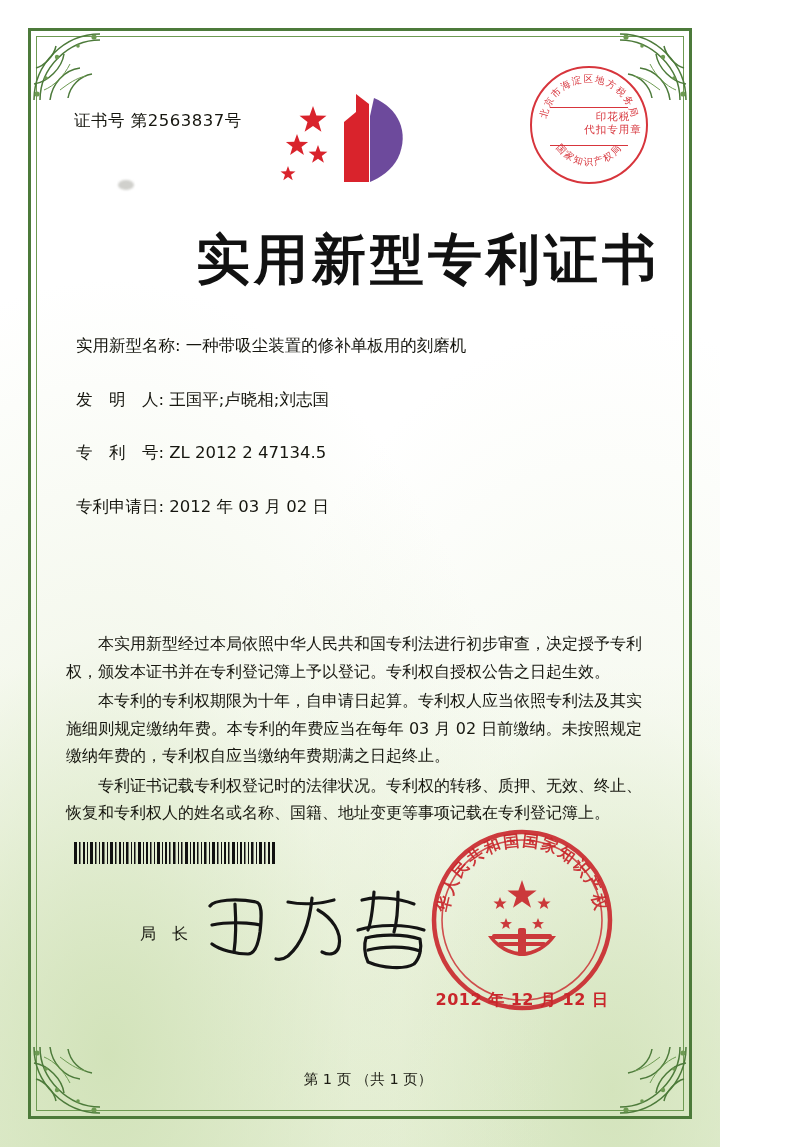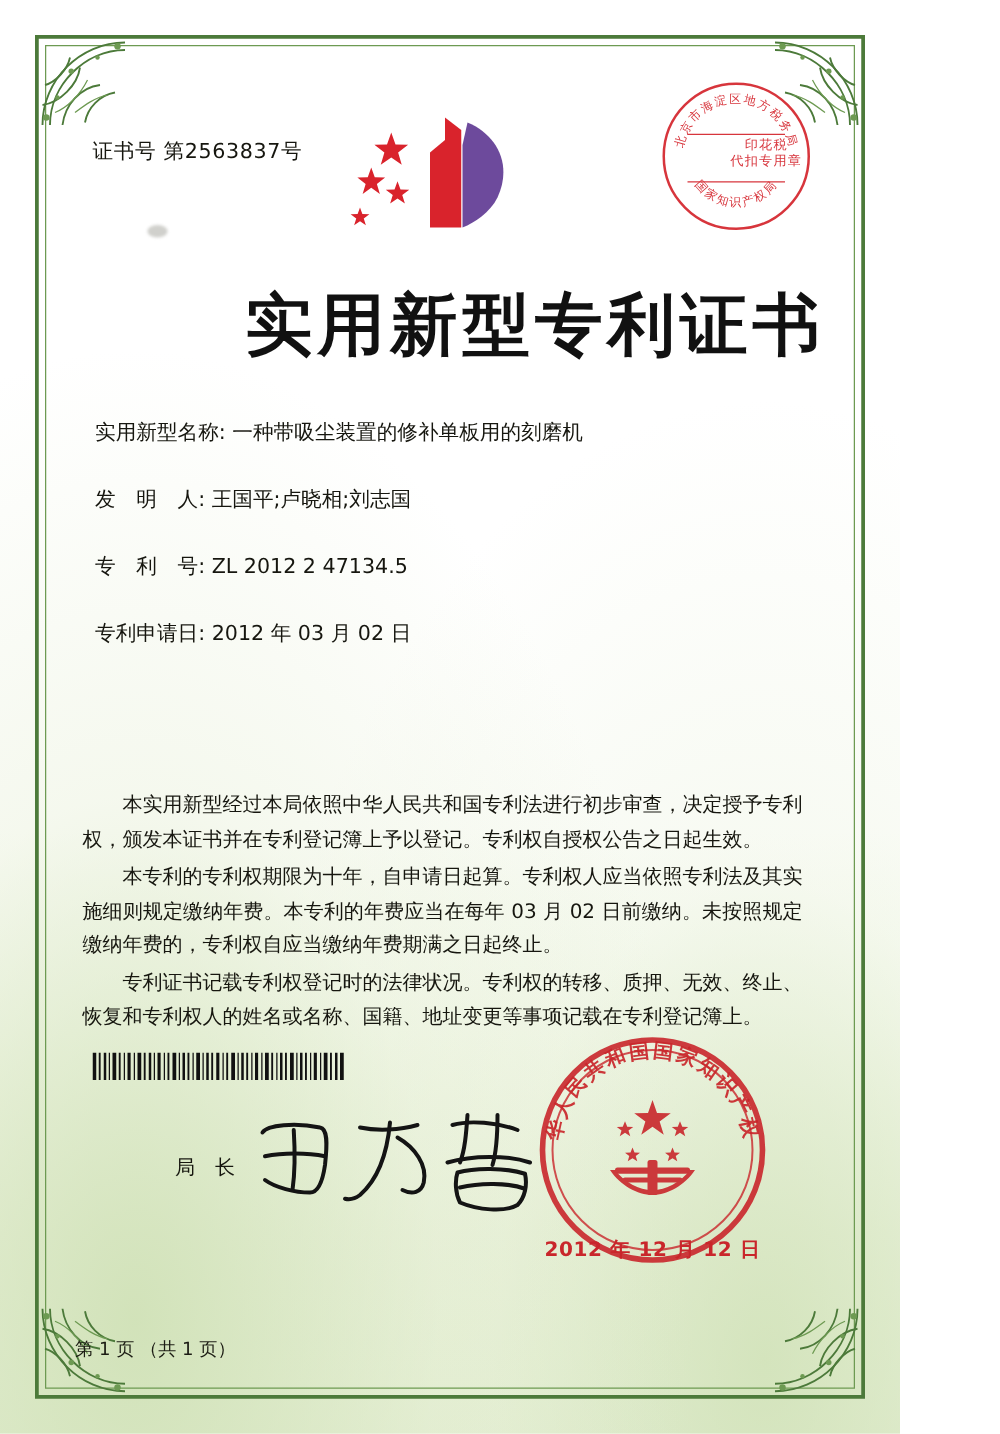"第 1 页 （共 1" .footer { left: 0 -> 16px; text-align: none -> center }
